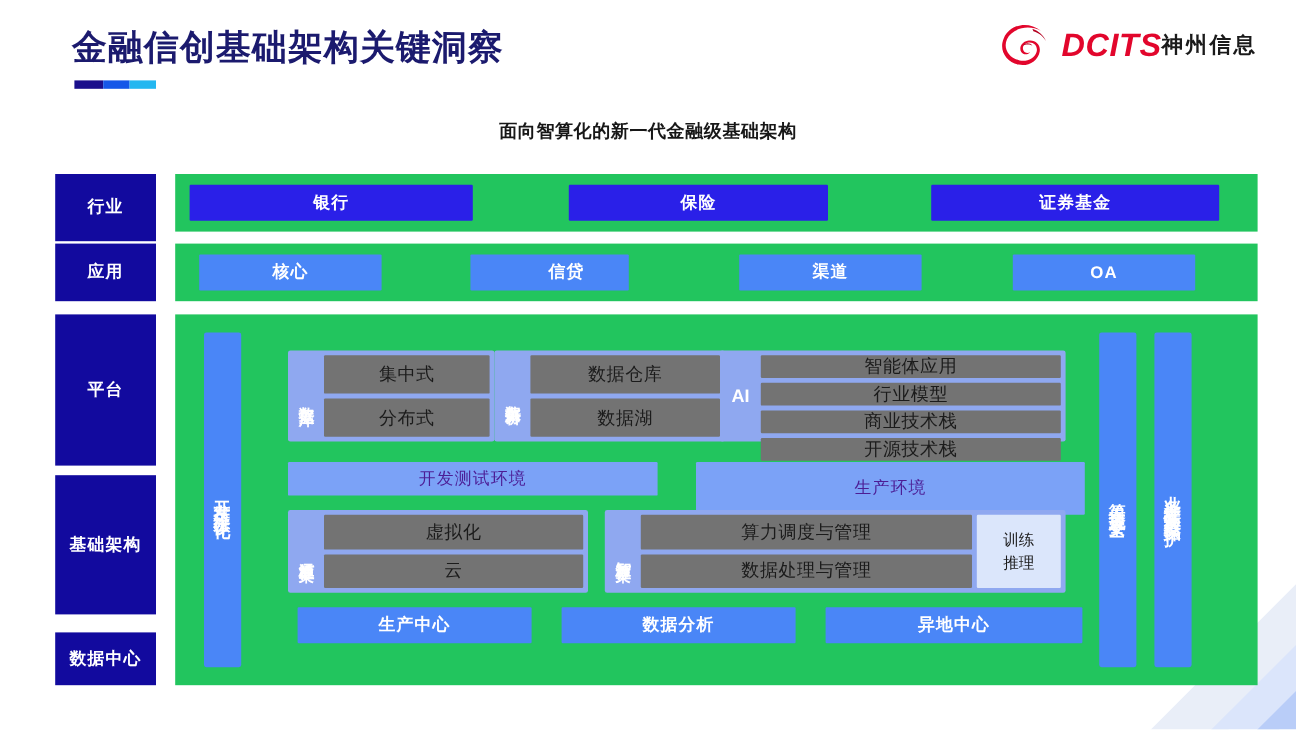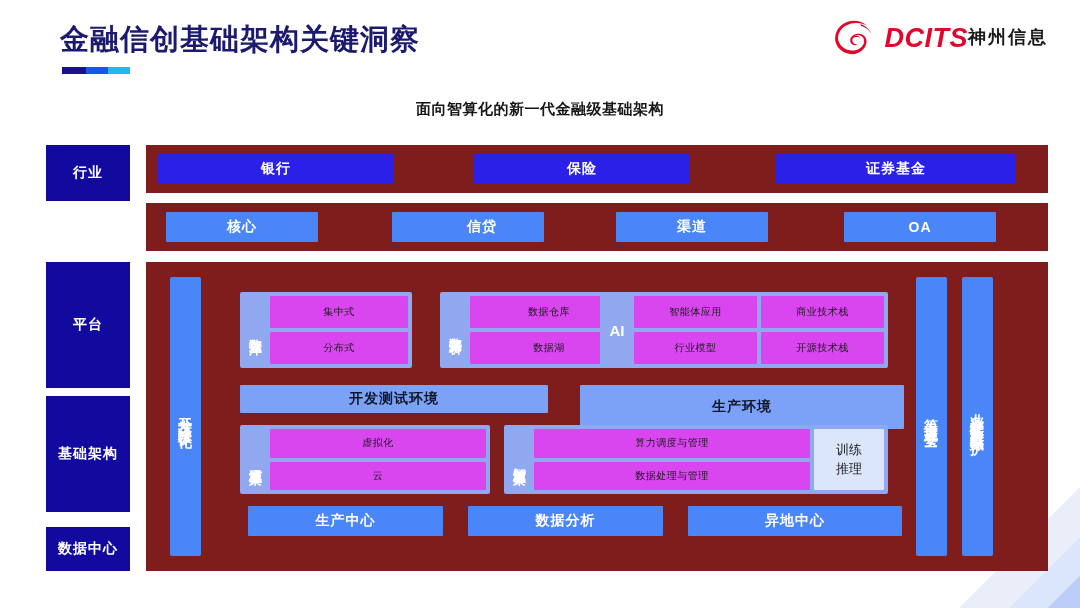"银行" .panel { background: #7f1d1d -> #22c55e }
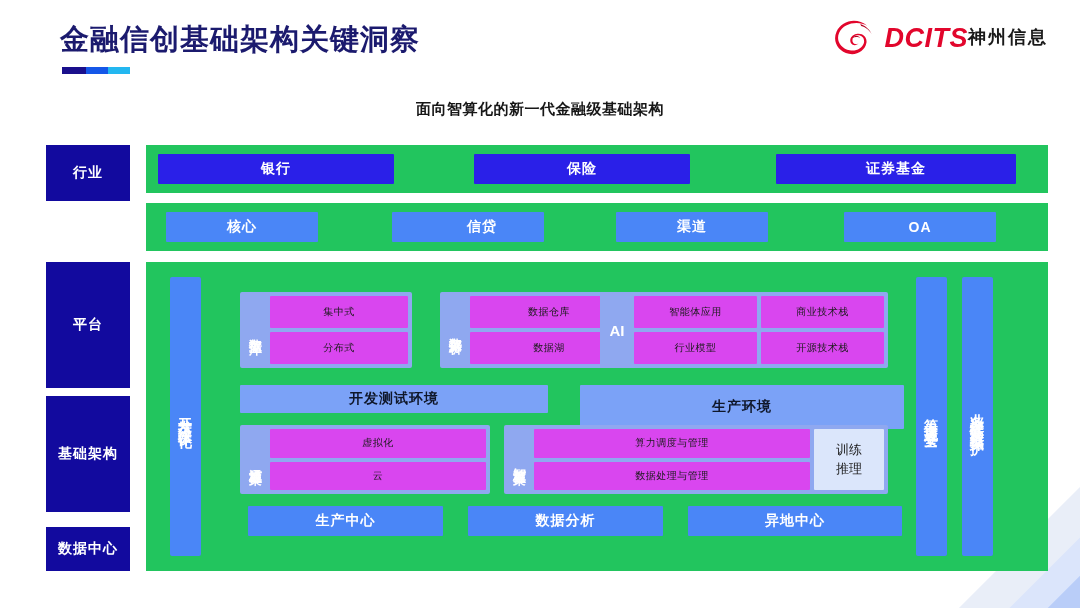"应用" div.lbl { html: none -> <div>应用</div> }
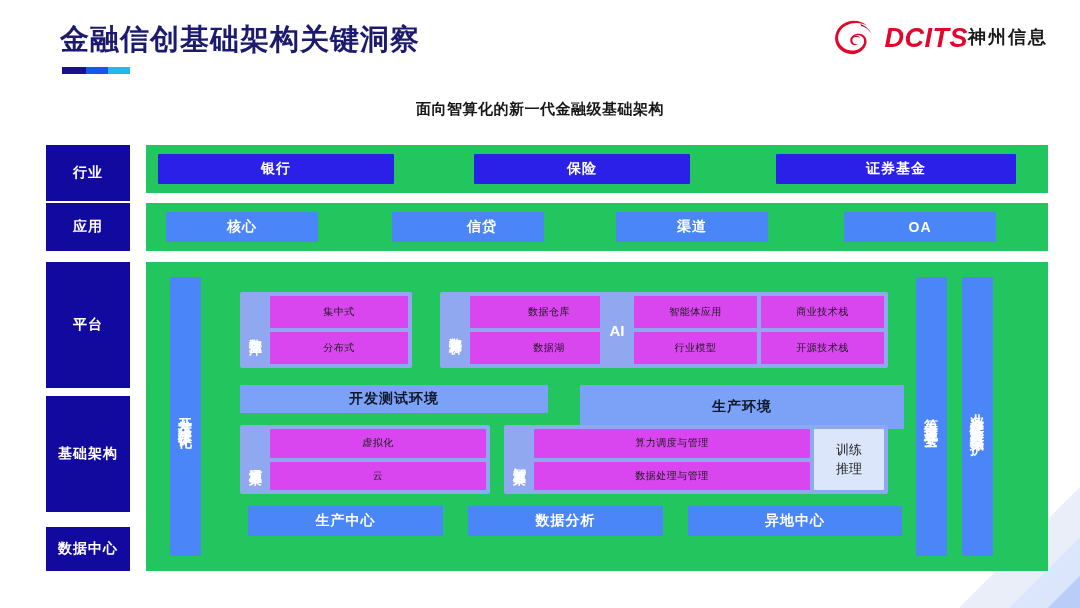"信贷" div.chip { width: 152px -> 132px }
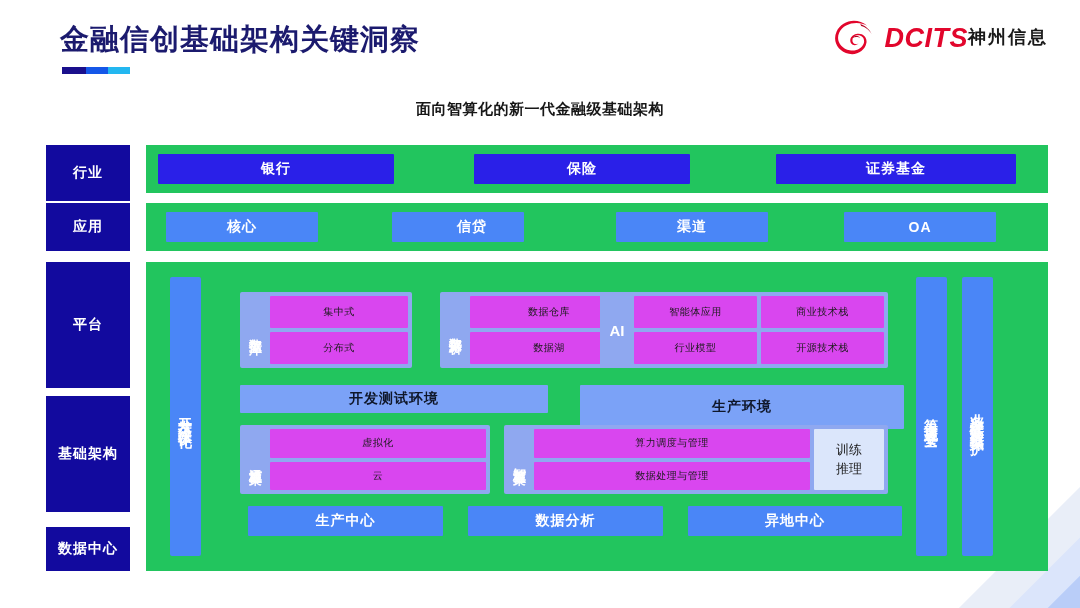"集中式" .cell { background: #d946ef -> #737373; font-size: 10px -> 15px }
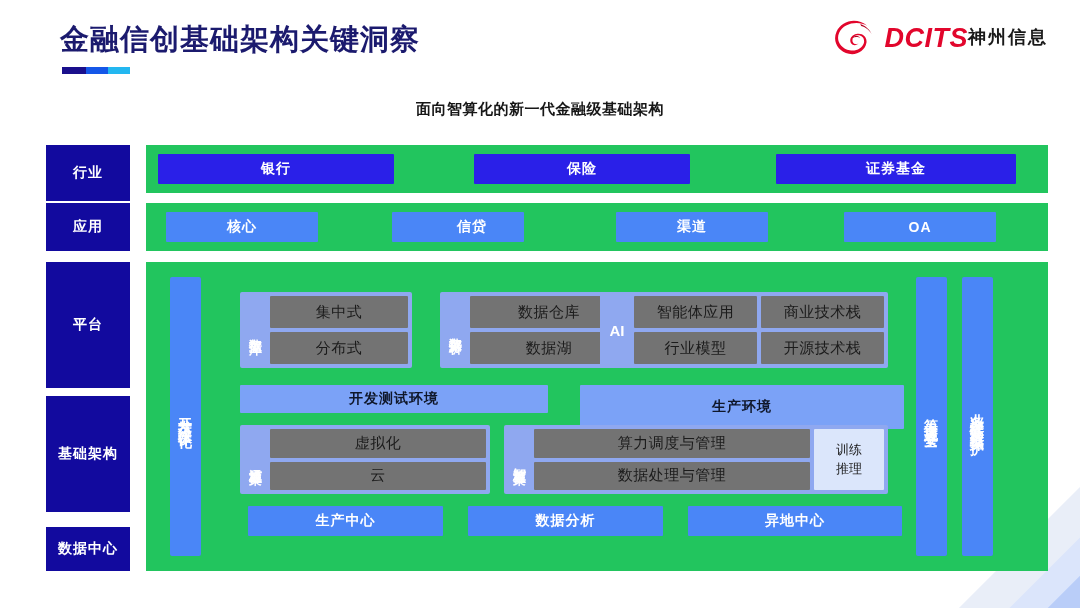"数据仓库" #g-da { left: 440px -> 412px }
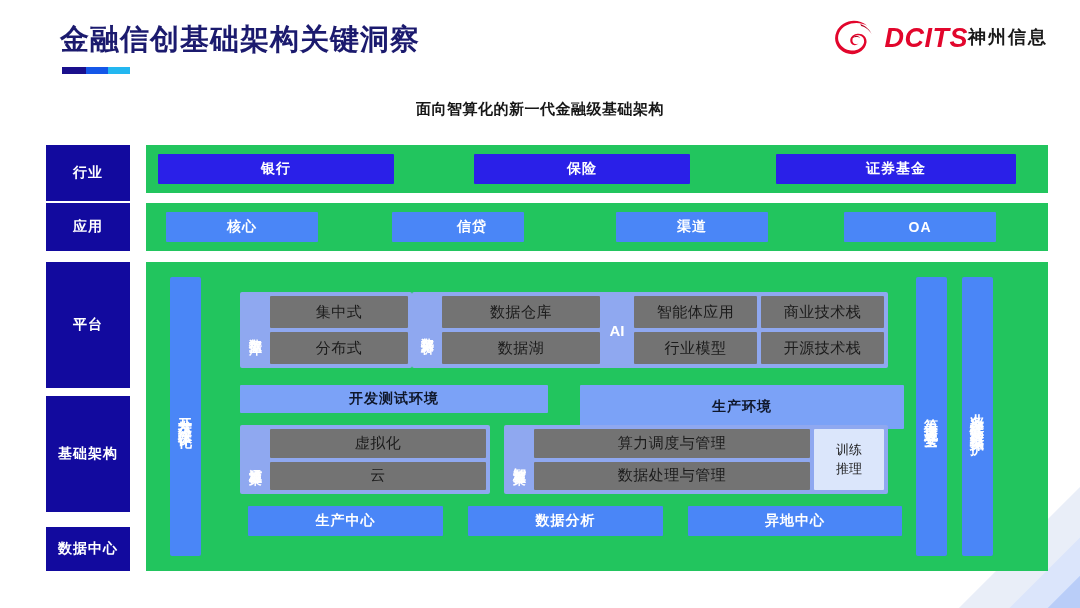"智能体应用" .group-body.cols { flex-direction: row -> column }
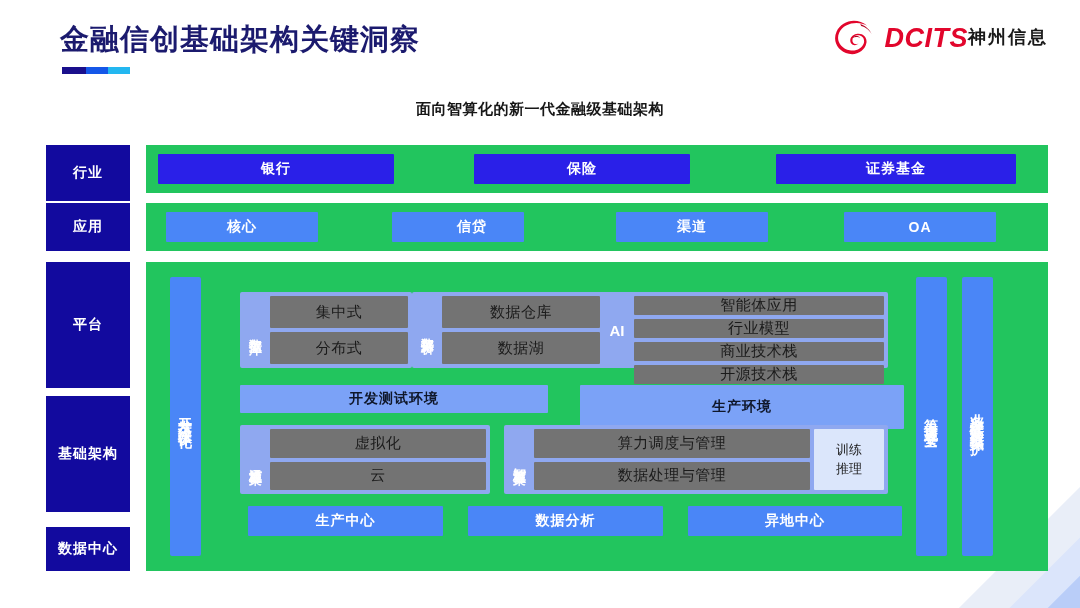"开发测试环境" .envbar { color: #0f172a -> #4c1d95; font-weight: bold -> normal }
